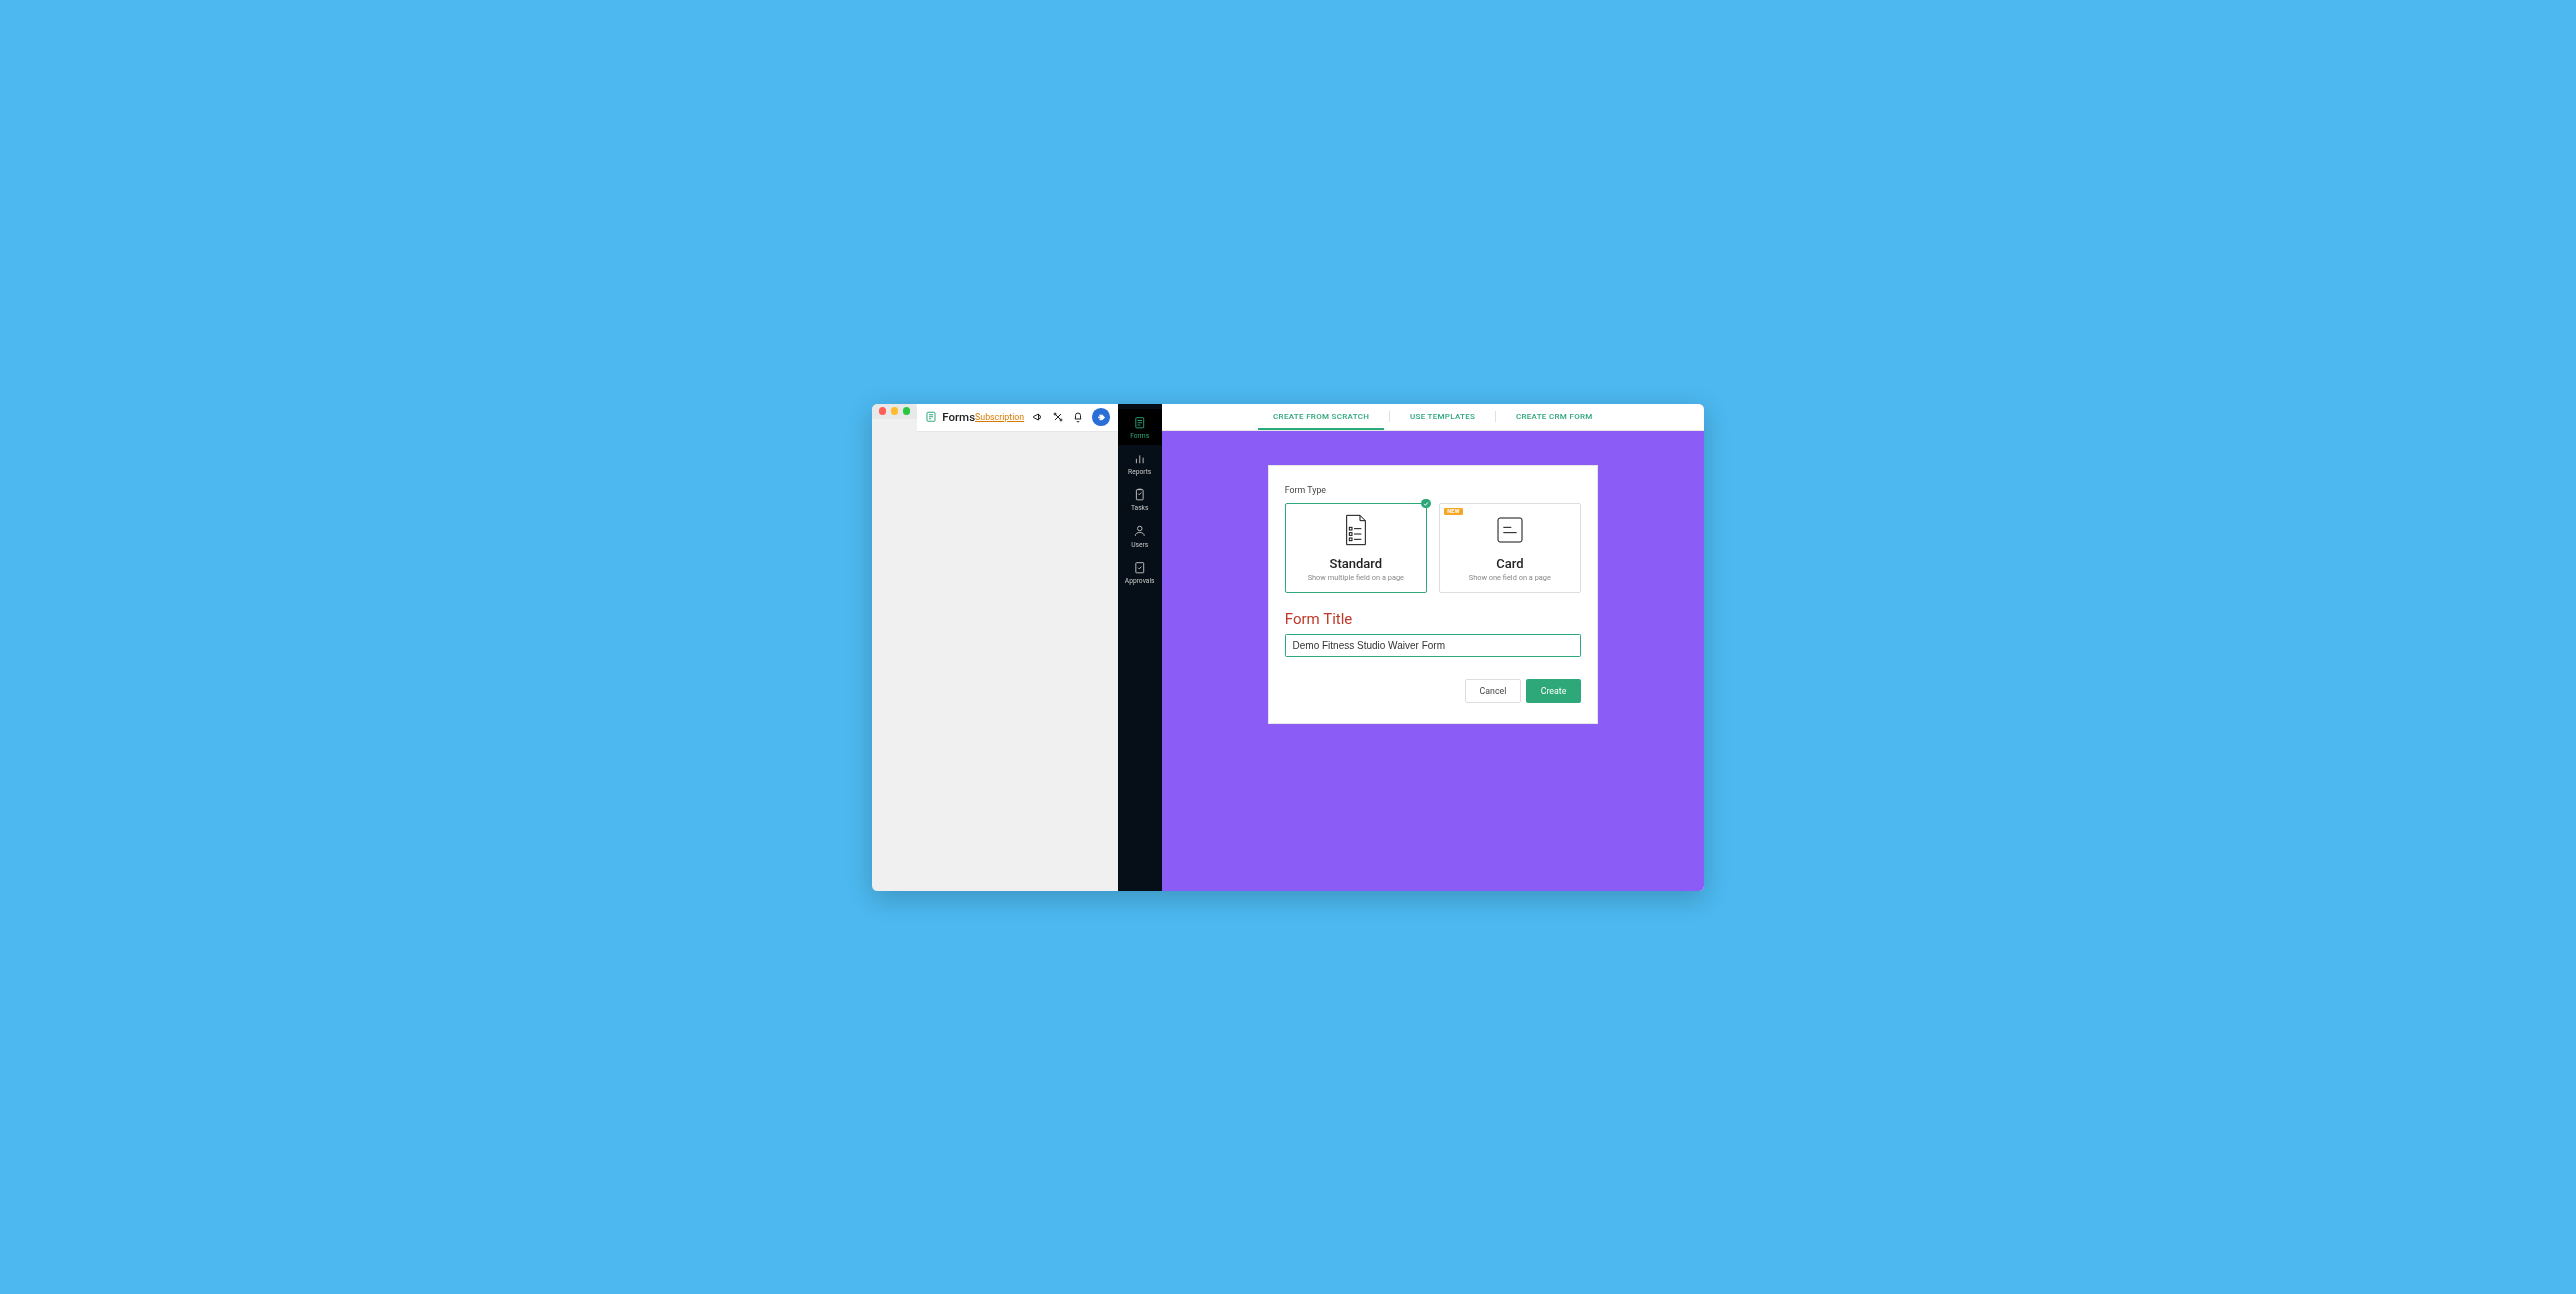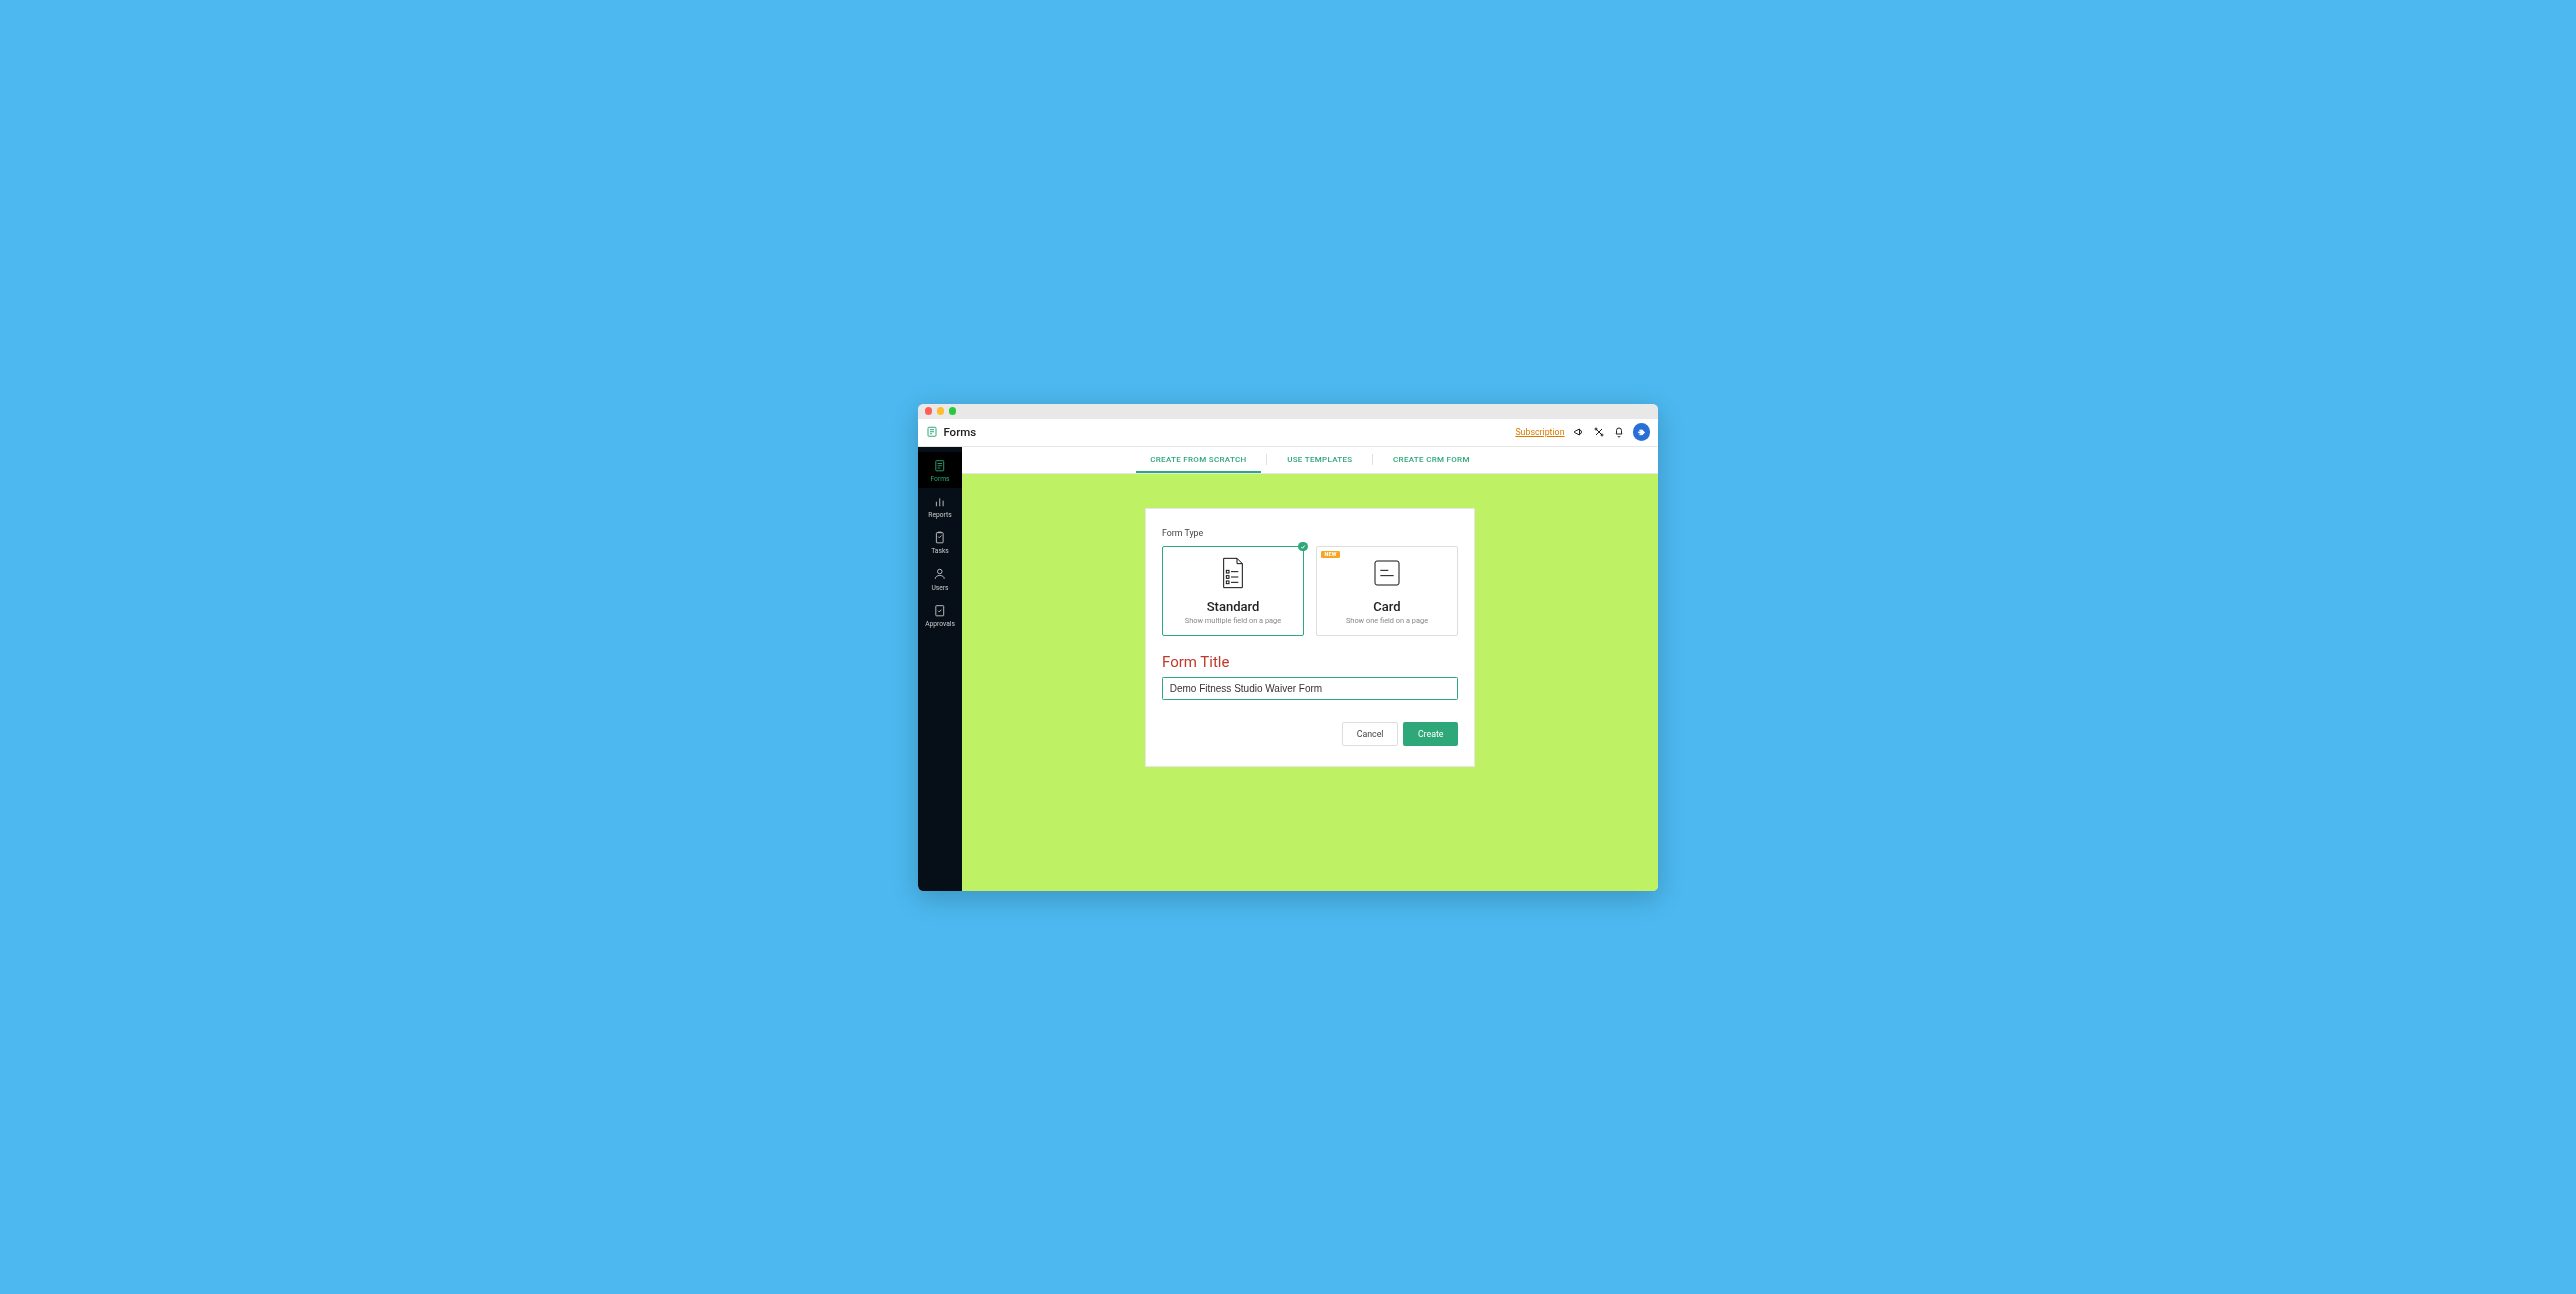"Forms" .window { flex-direction: column -> row; width: 740px -> 832px }
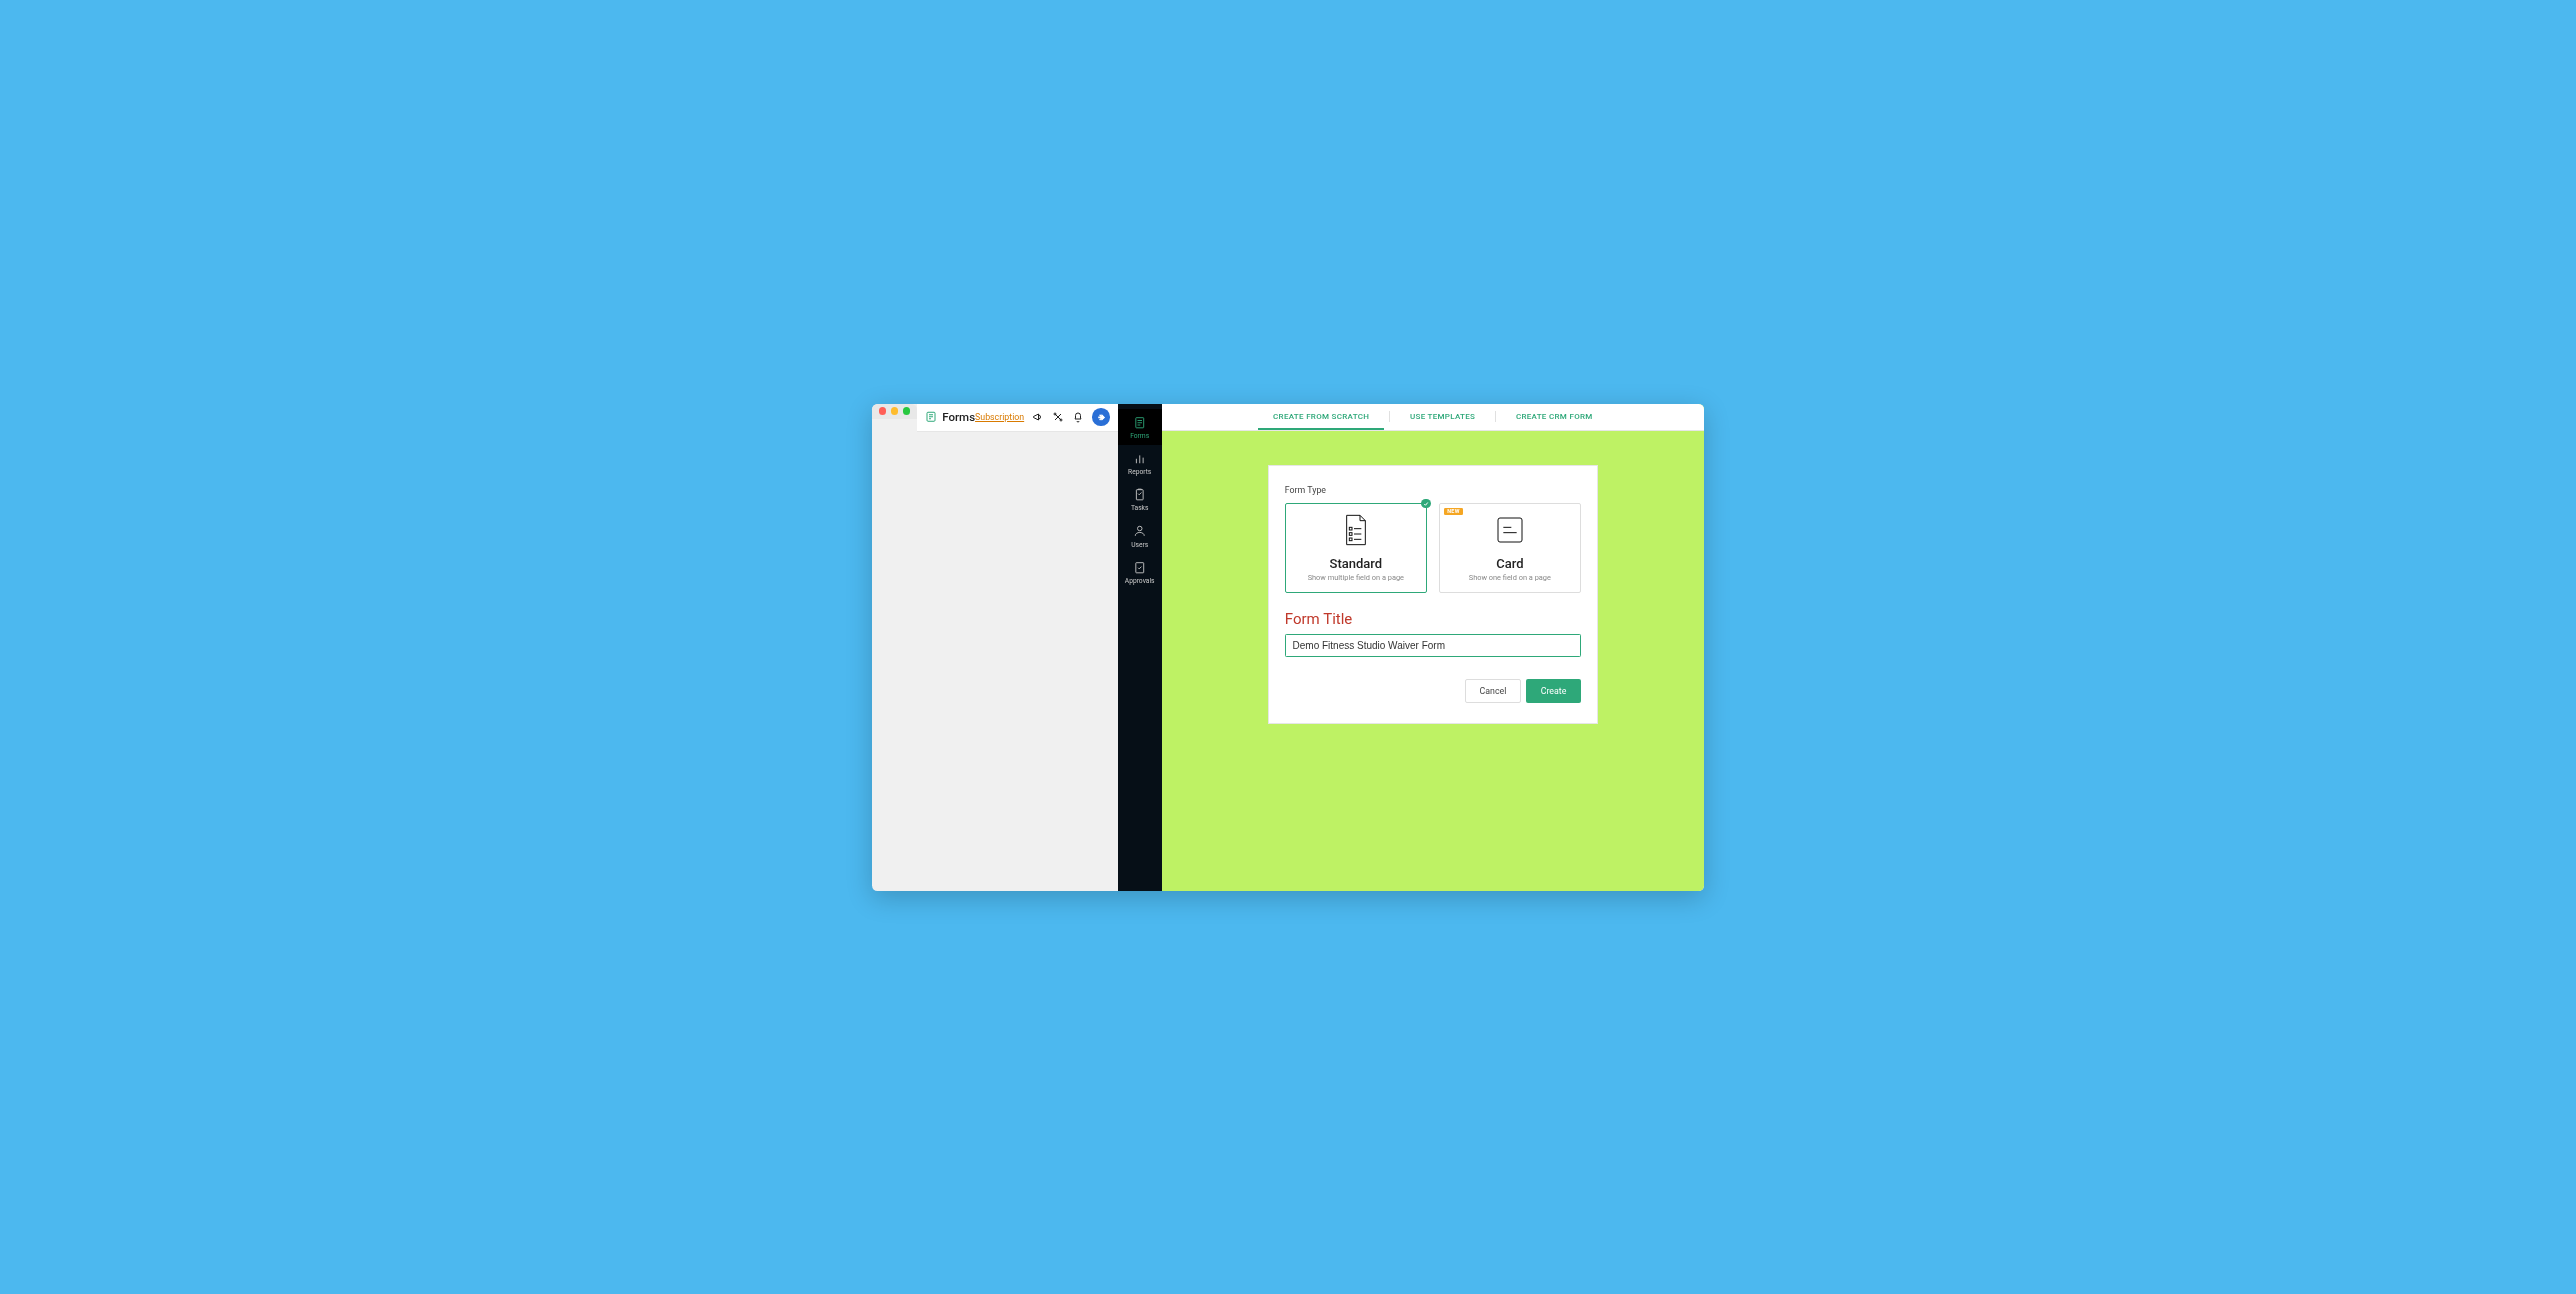"CREATE FROM SCRATCH" .main { background: #bef264 -> #8b5cf6 }
